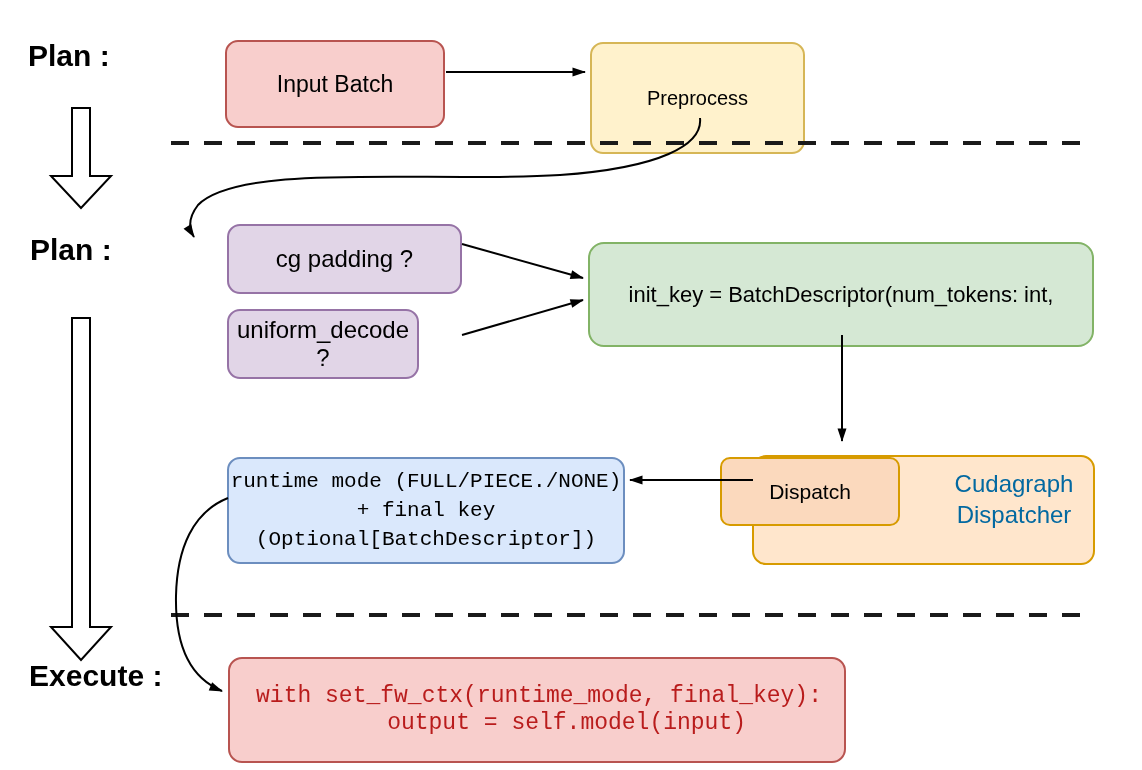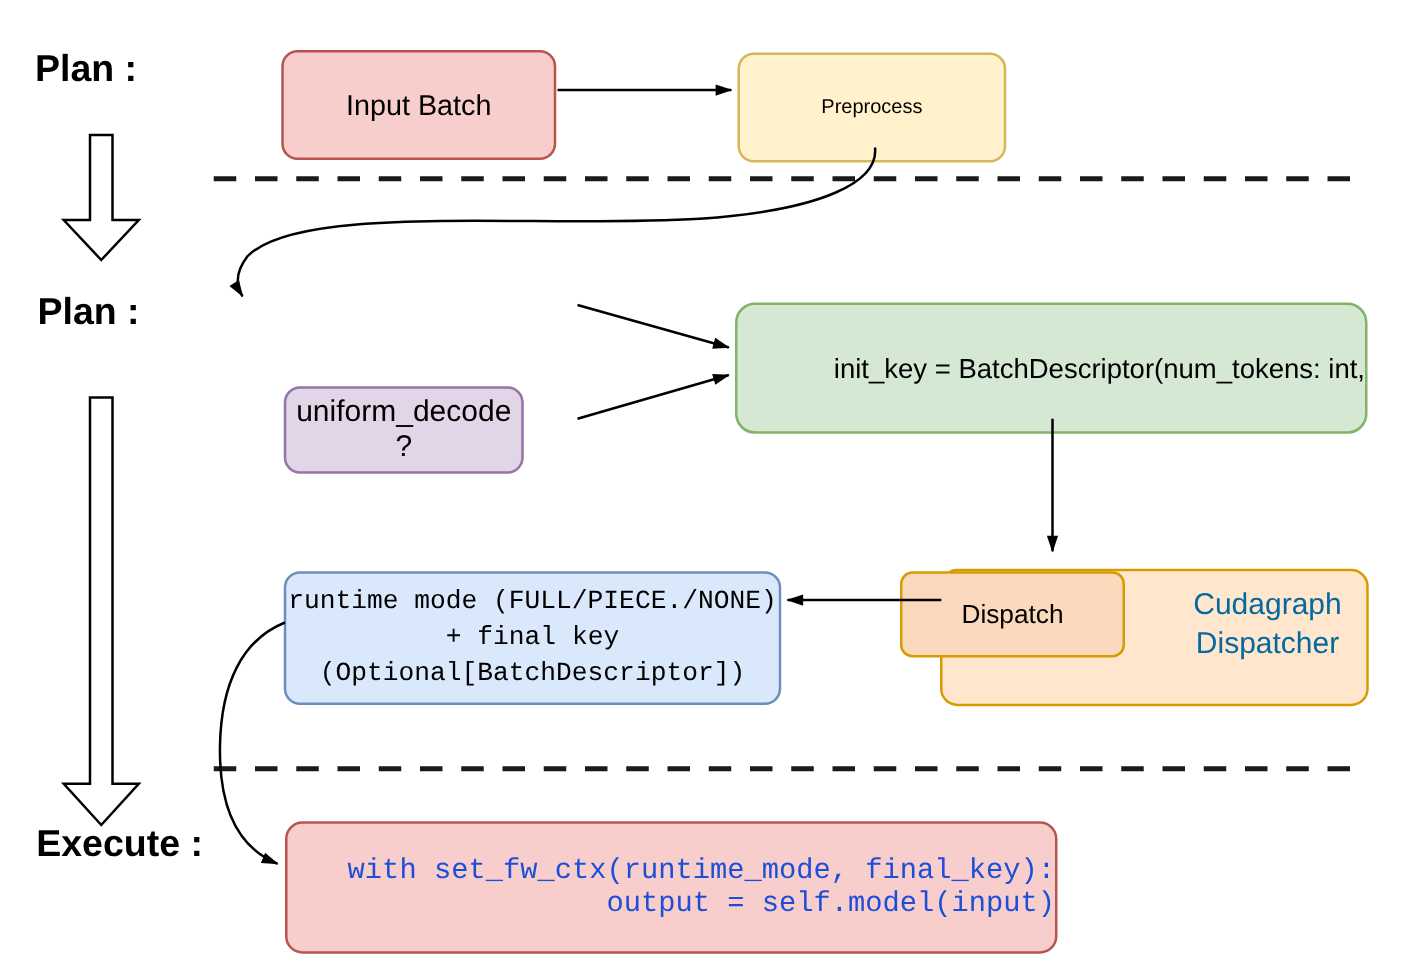"Preprocess" #node-preprocess { font-size: 16px -> 20px; height: 88px -> 112px }
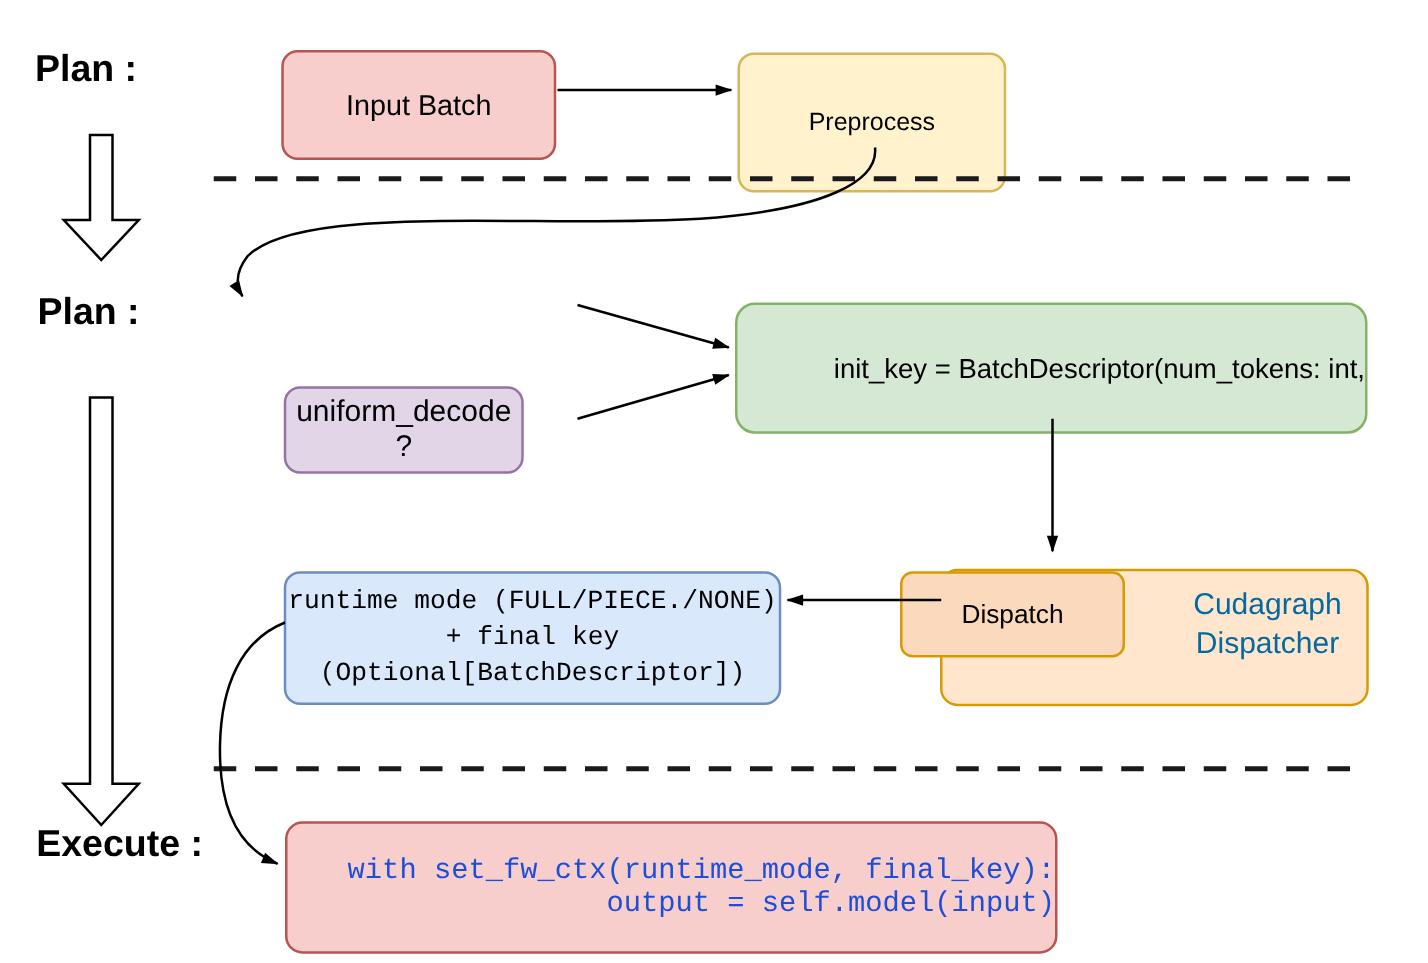"cg padding ?" div.node { html: none -> <div> <span>cg padding ?</span> </div> }
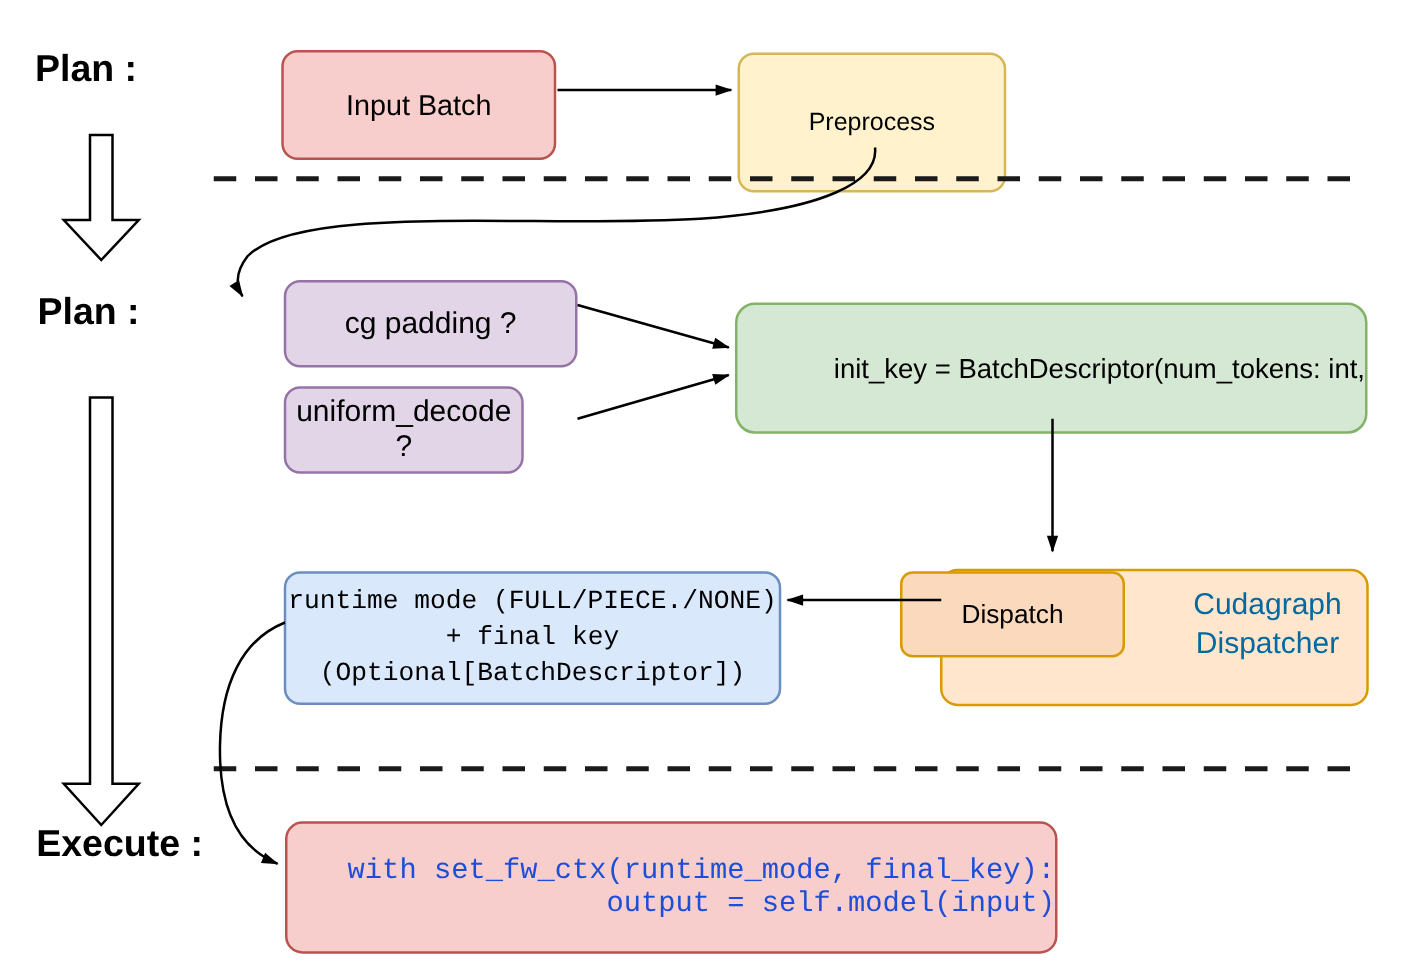"init_key = BatchDescriptor(num_tokens:" #node-init-key { align-items: flex-end -> none }
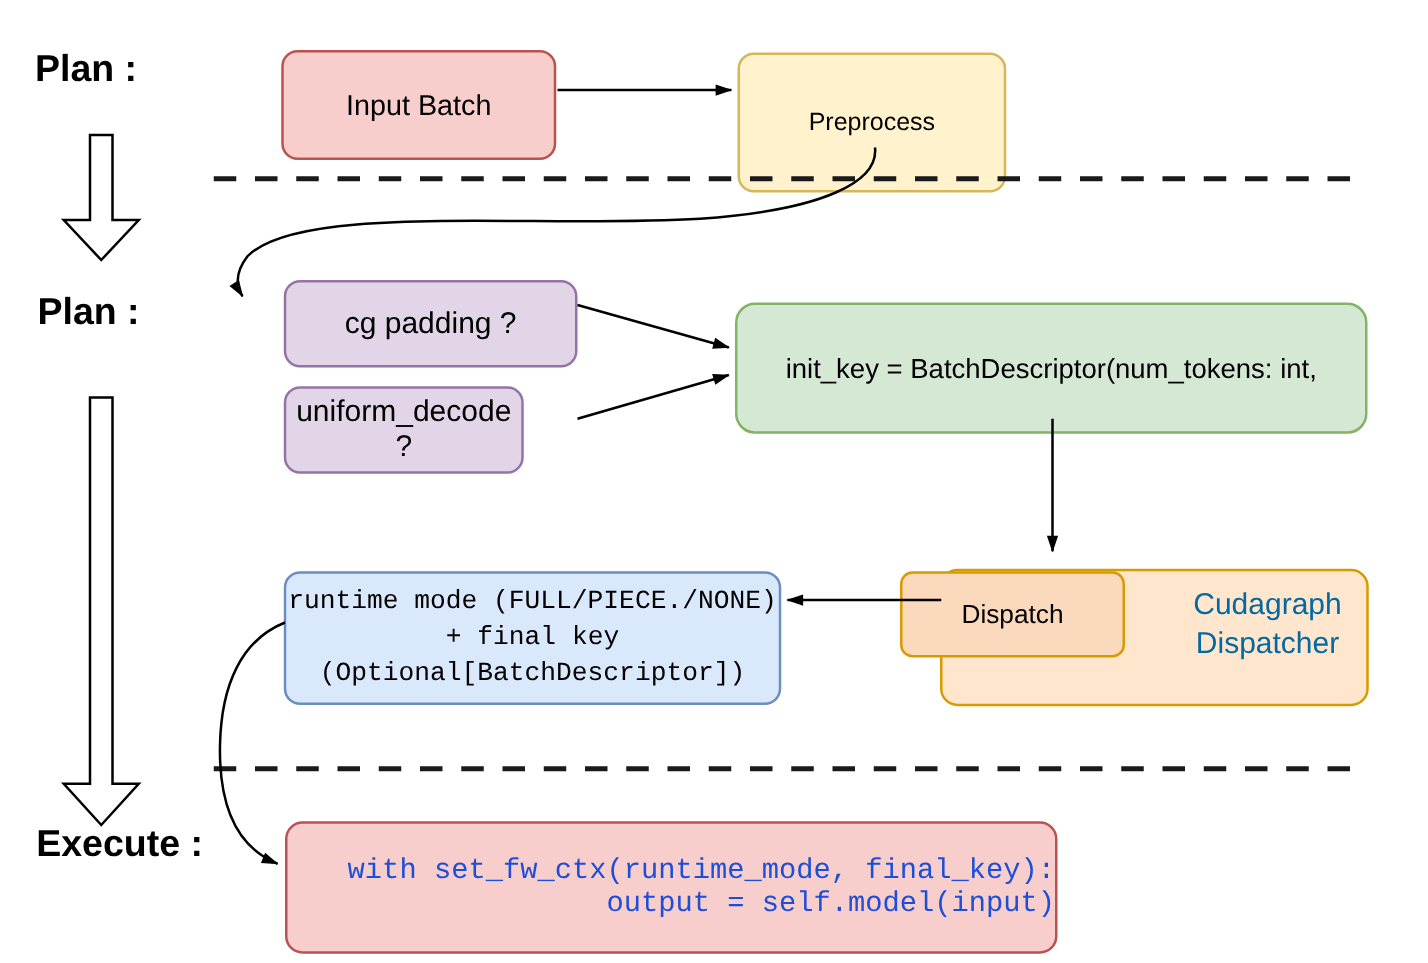"with set_fw_ctx(runtime_mode," #node-execute-code { align-items: flex-end -> center; color: #1d4ed8 -> #b91c1c }
